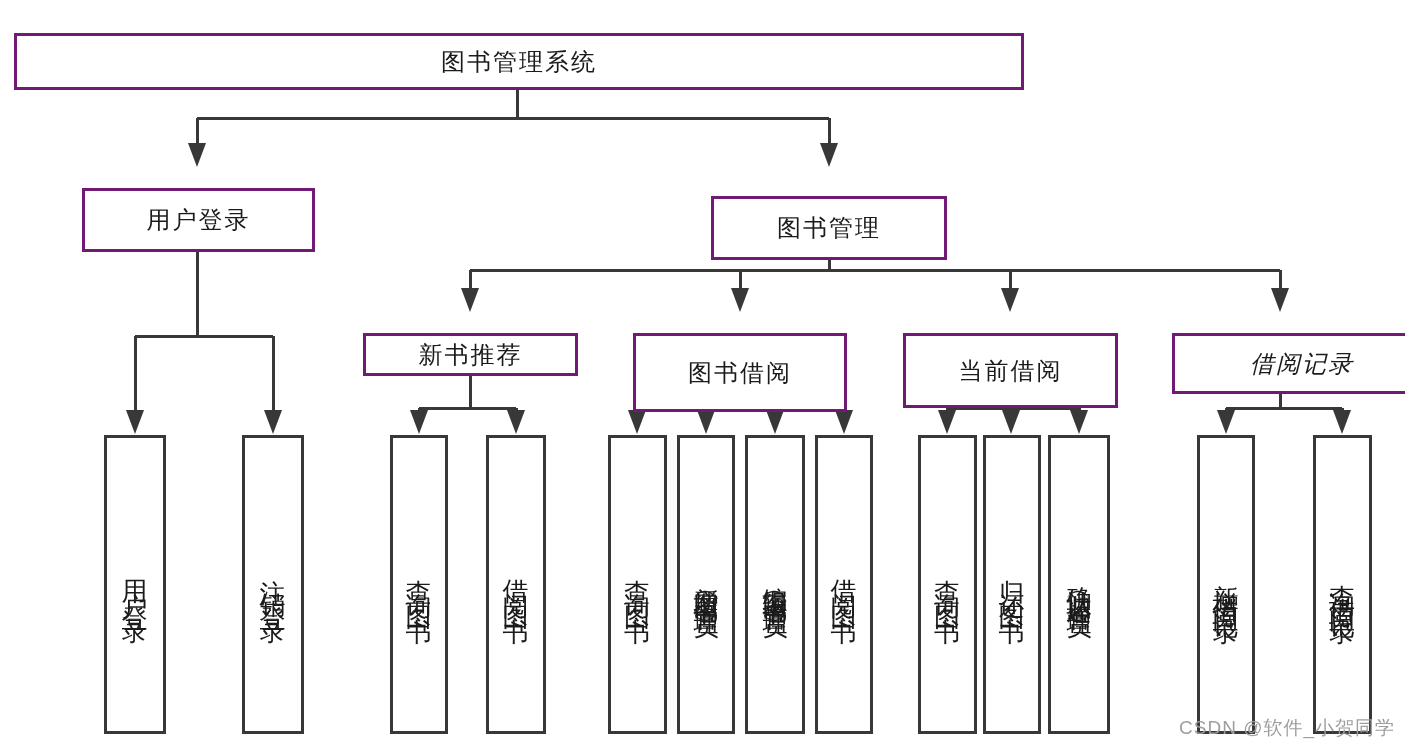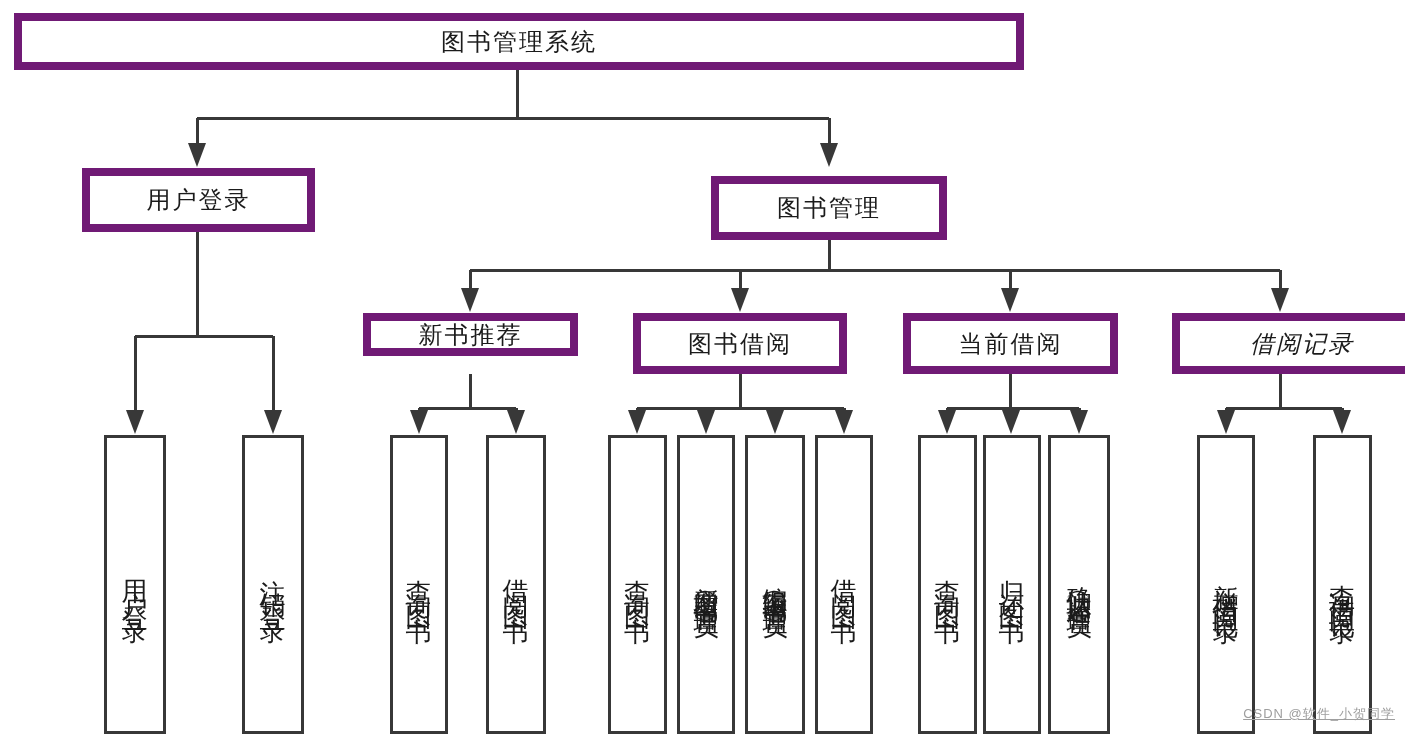"图书管理系统" .node { border: 8px solid #701a75 -> 3px solid #701a75; margin-top: none -> 20px }
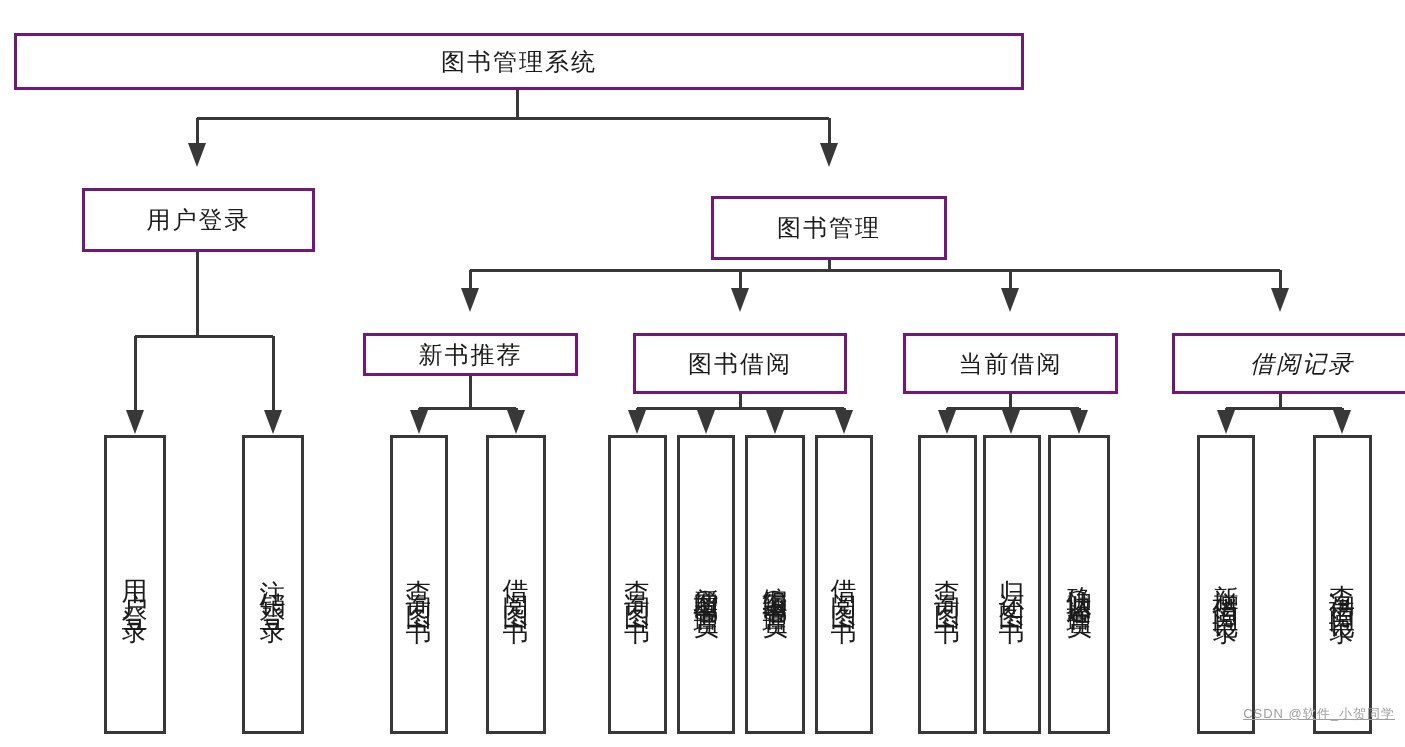"图书借阅" div.node { height: 61px -> 79px }
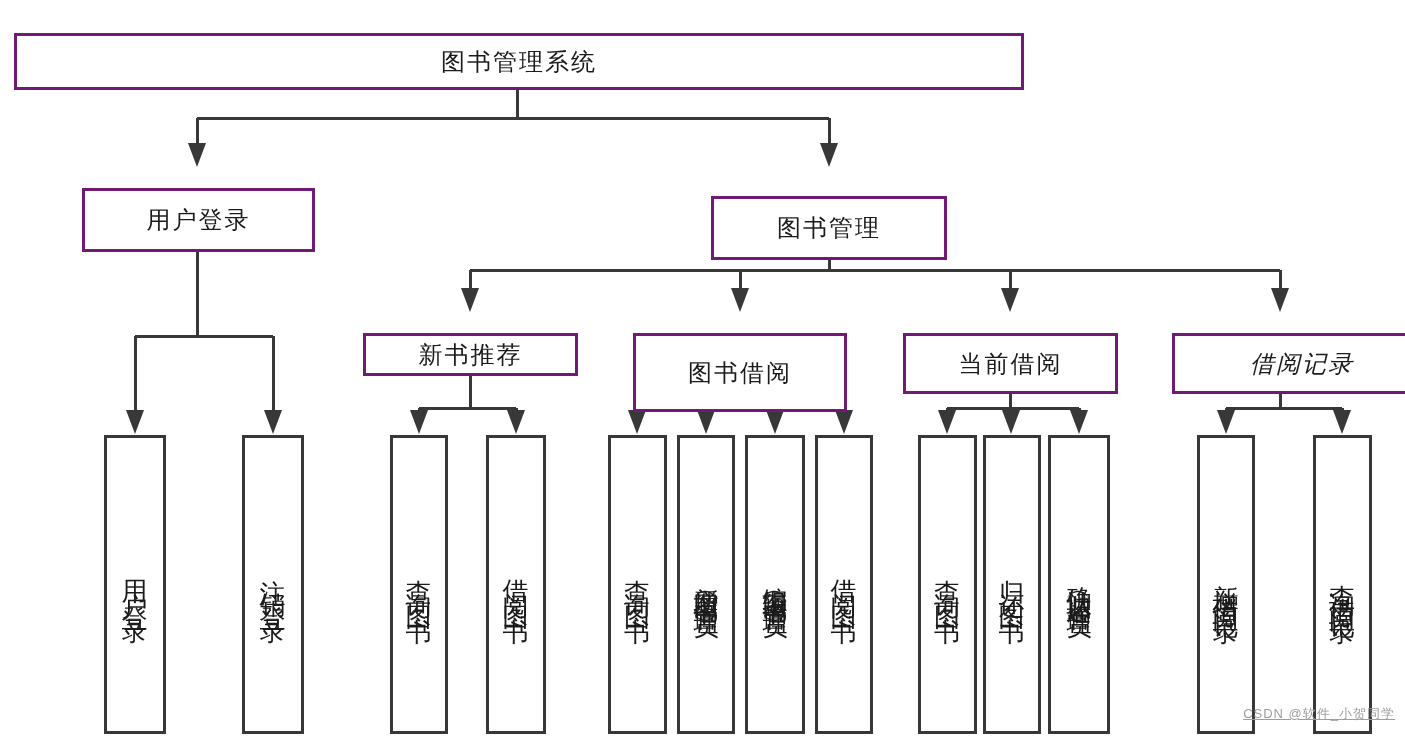"当前借阅" div.node { height: 61px -> 75px }
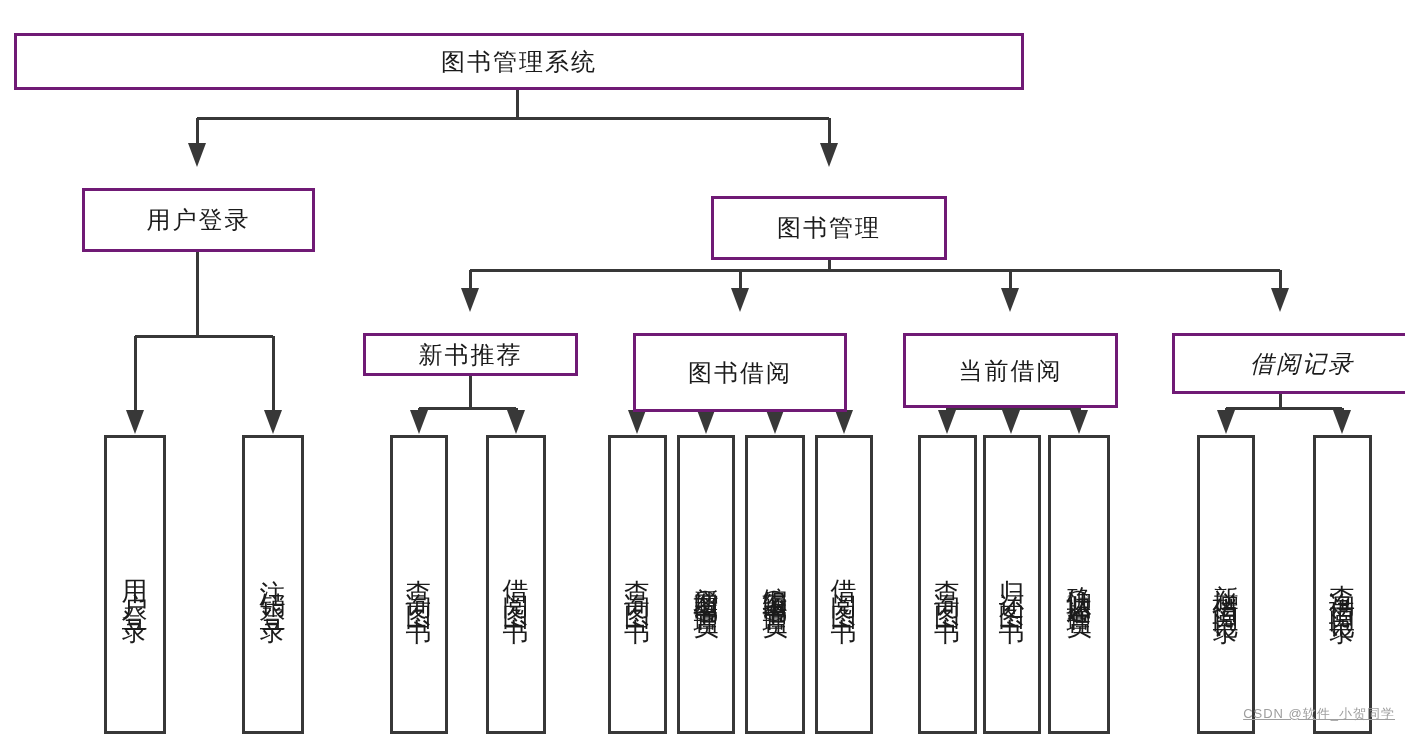"CSDN @软件_小贺同学" .watermark { bottom: 24px -> 6px; font-size: 13px -> 19px; text-decoration: underline -> none }
